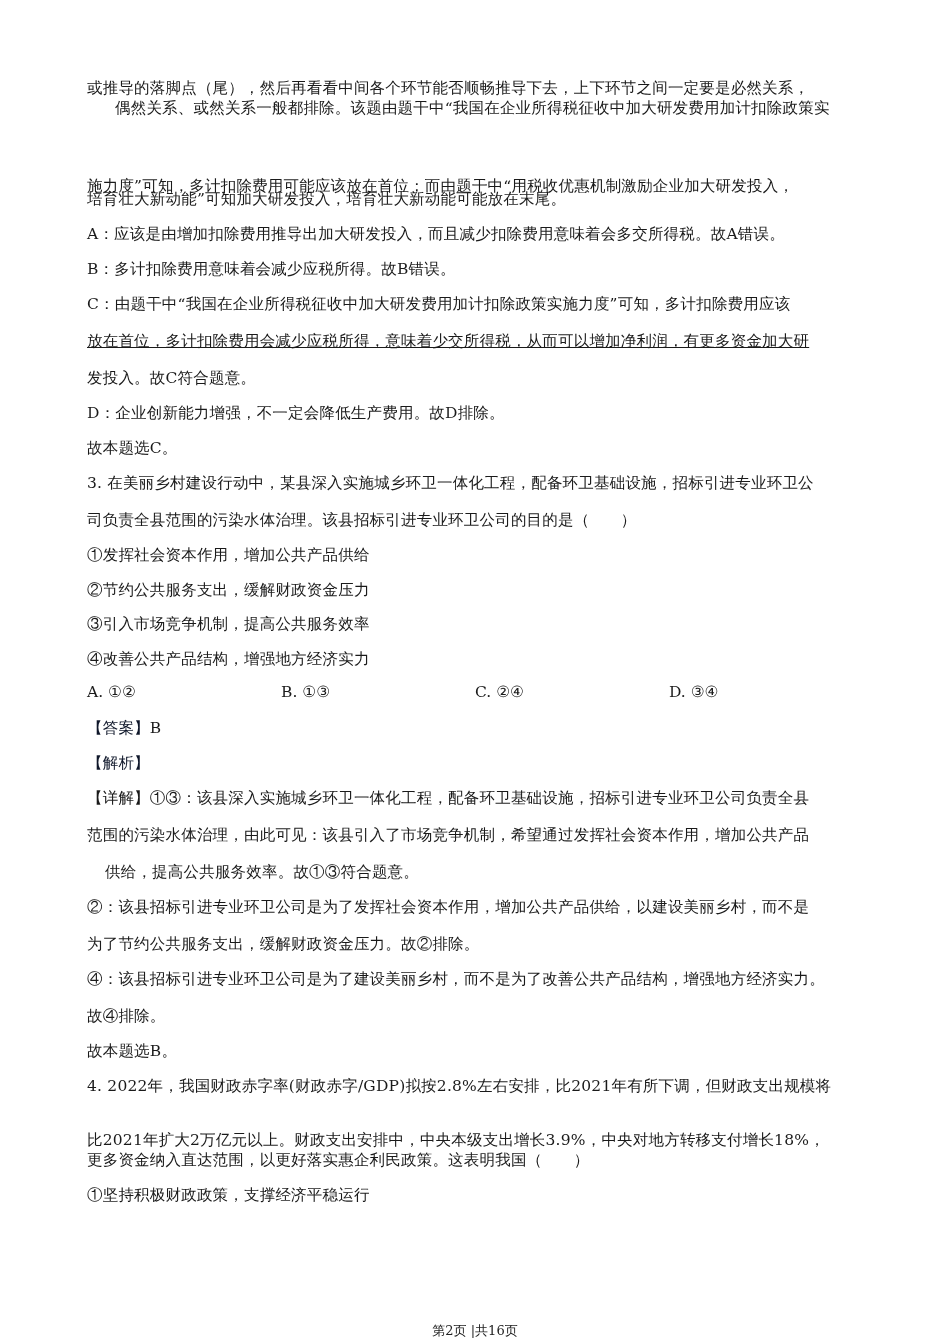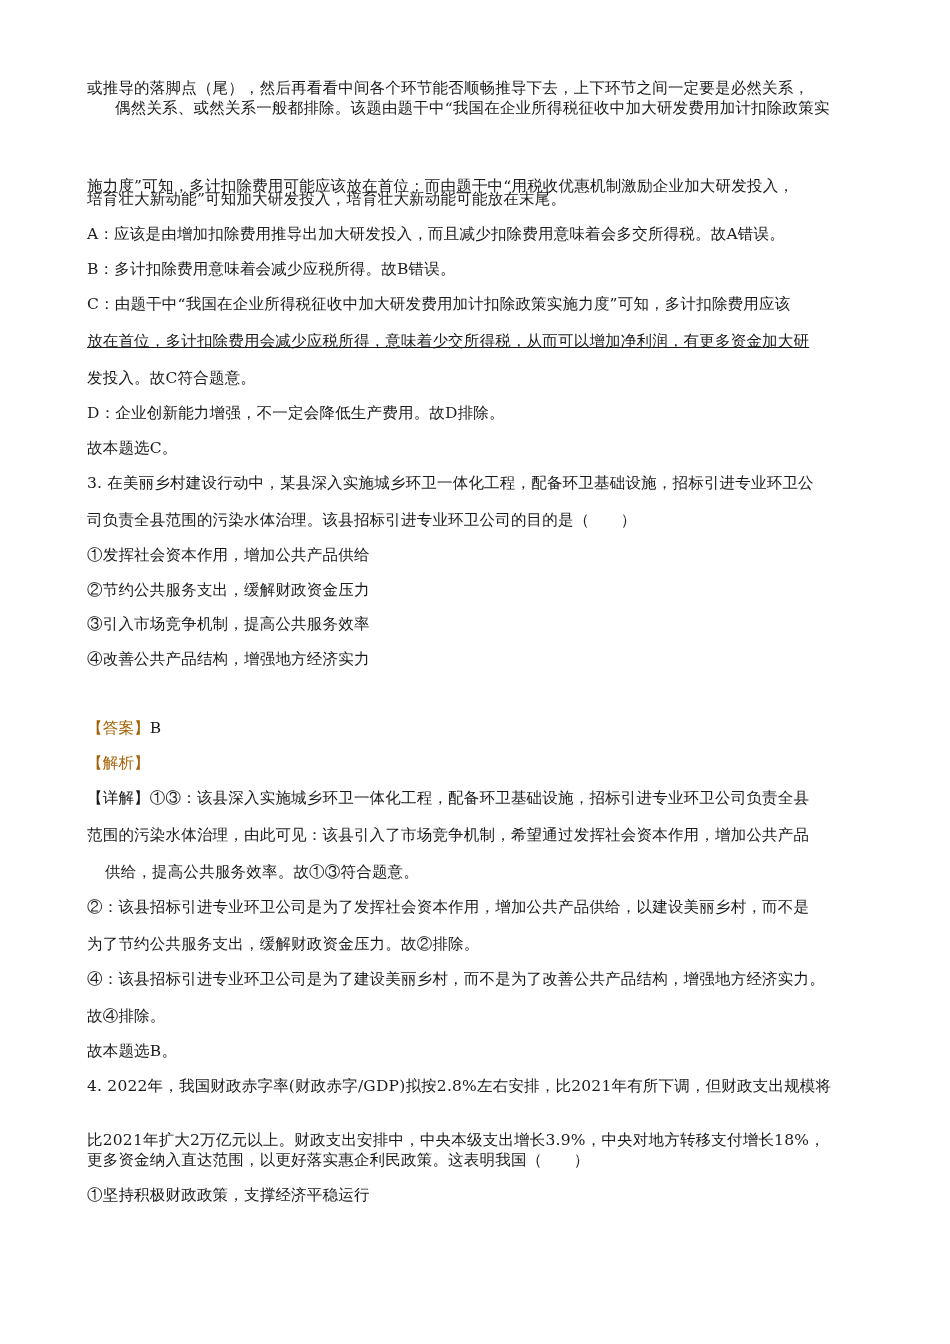"A. ①②" div.options-row { html: none -> <div> <span>A. ①②</span> <span>B. ①③</span> <span>C. ②④</span> <span>D. ③④</span> </div> }
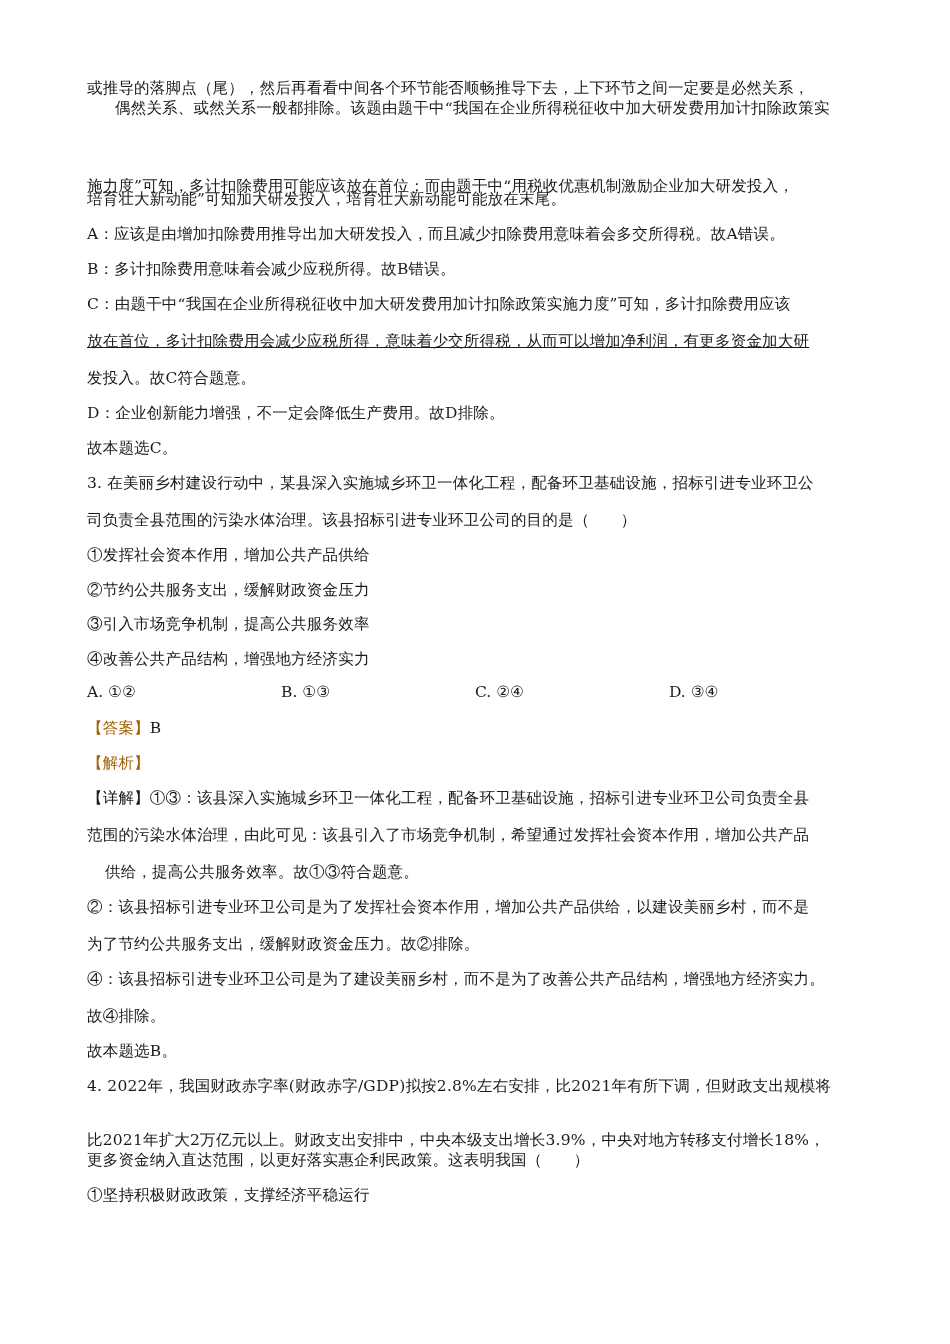"【答案】" .blue { color: #a16207 -> #0f172a }
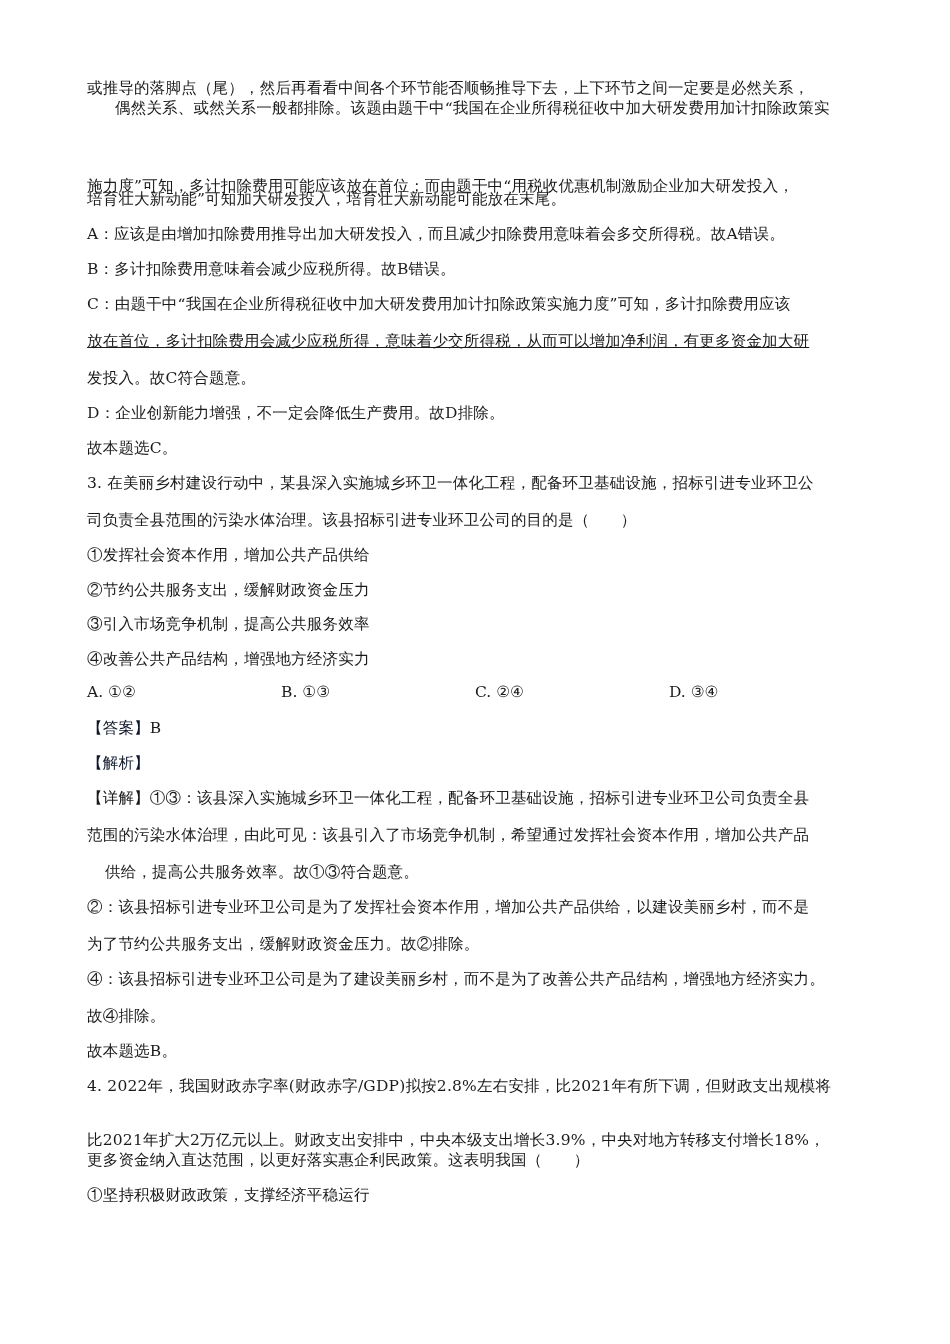"第2页 |共16页" div.footer { html: none -> <div>第2页 |共16页</div> }
